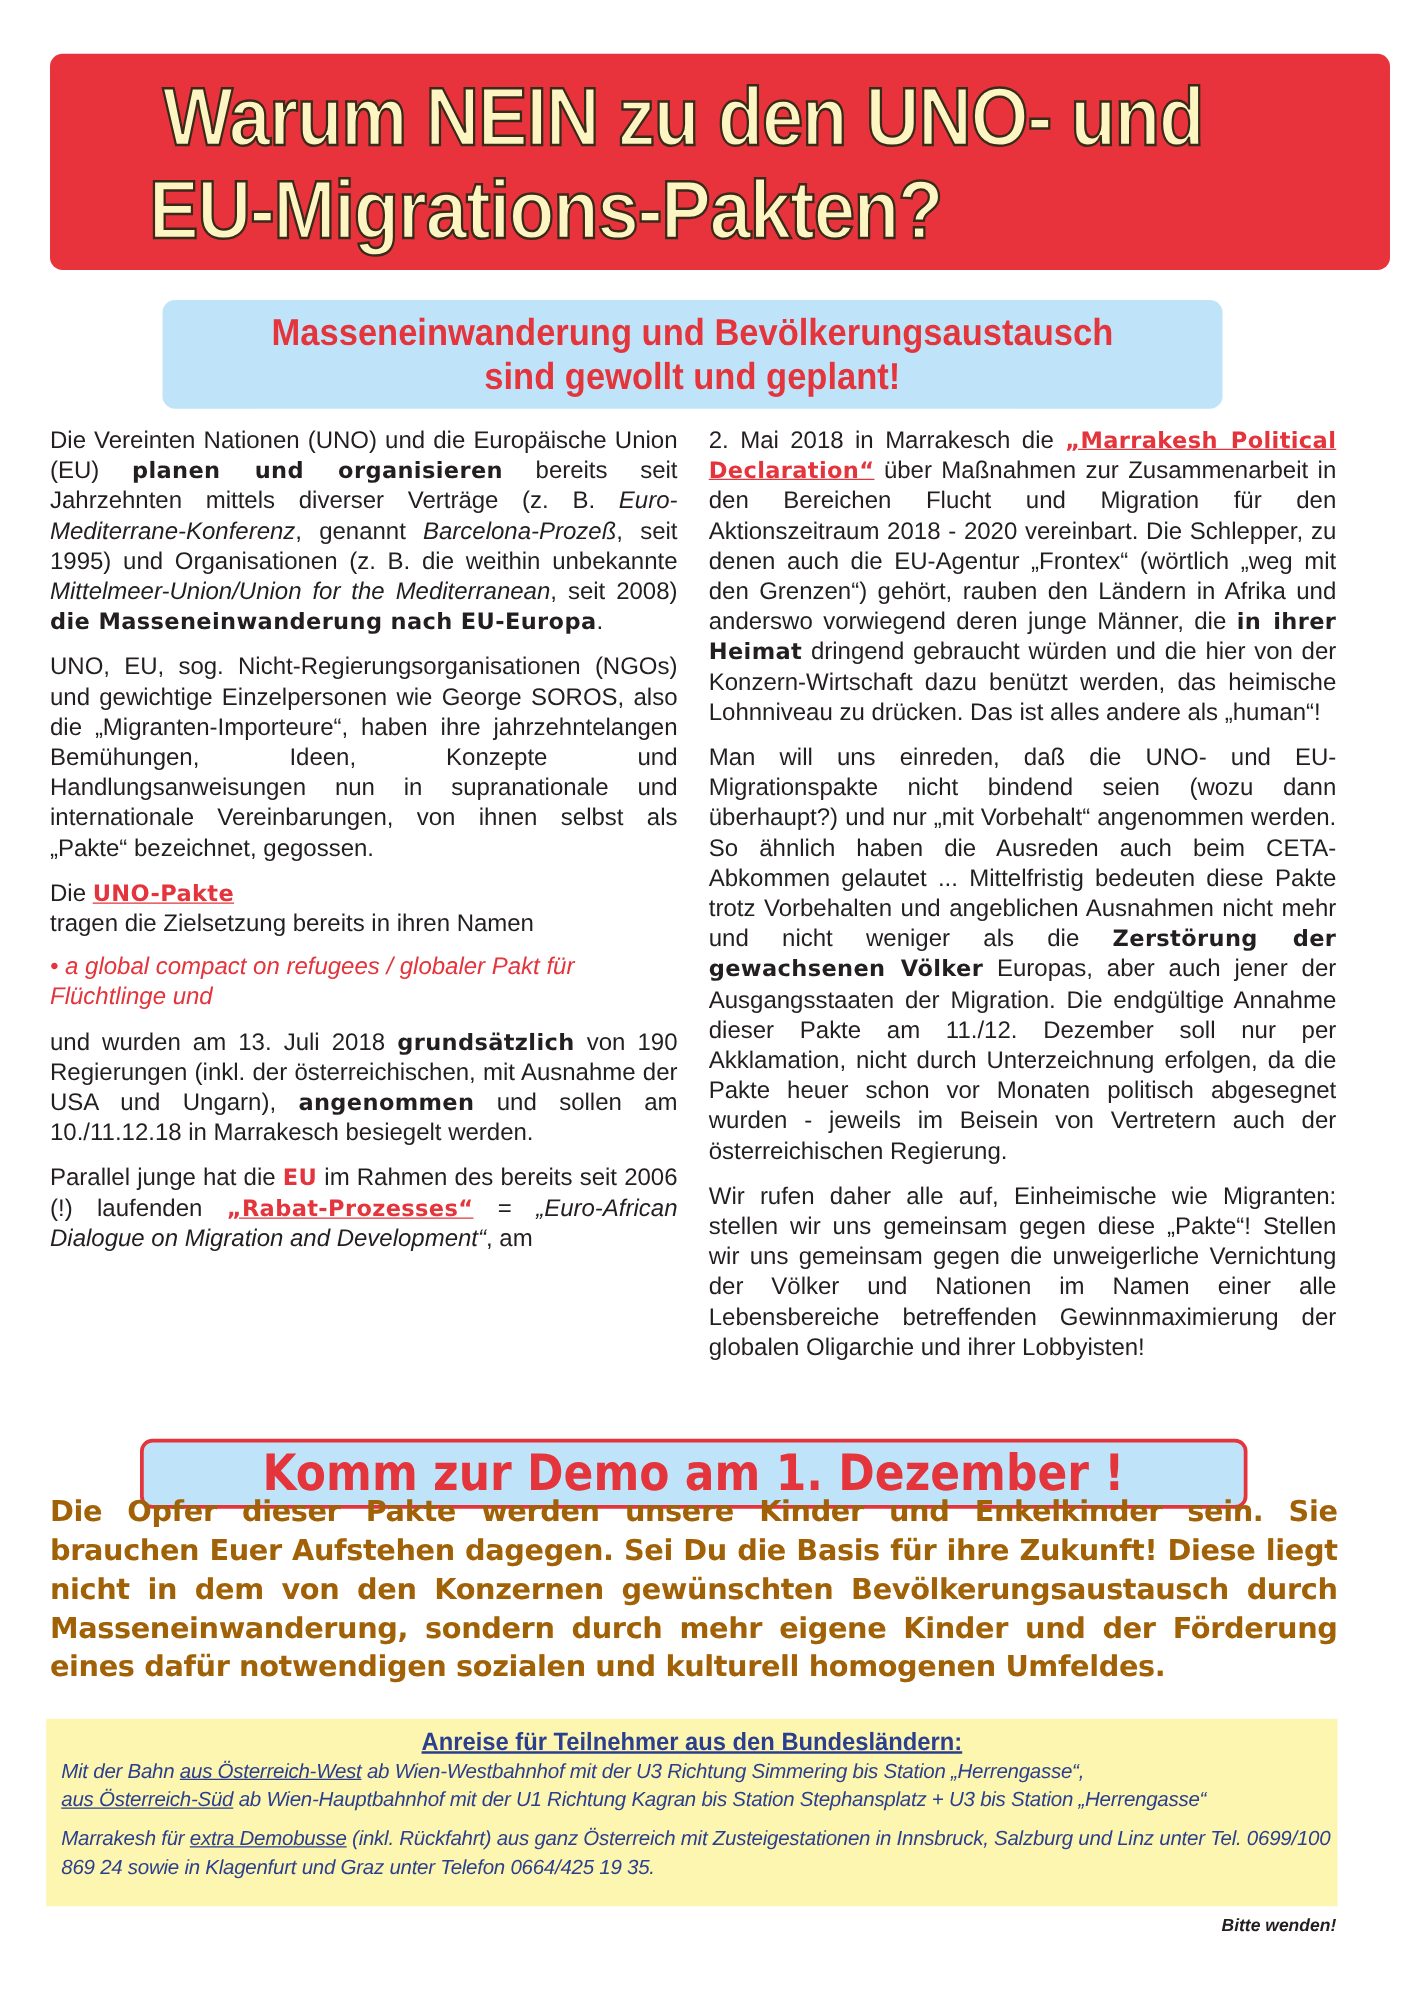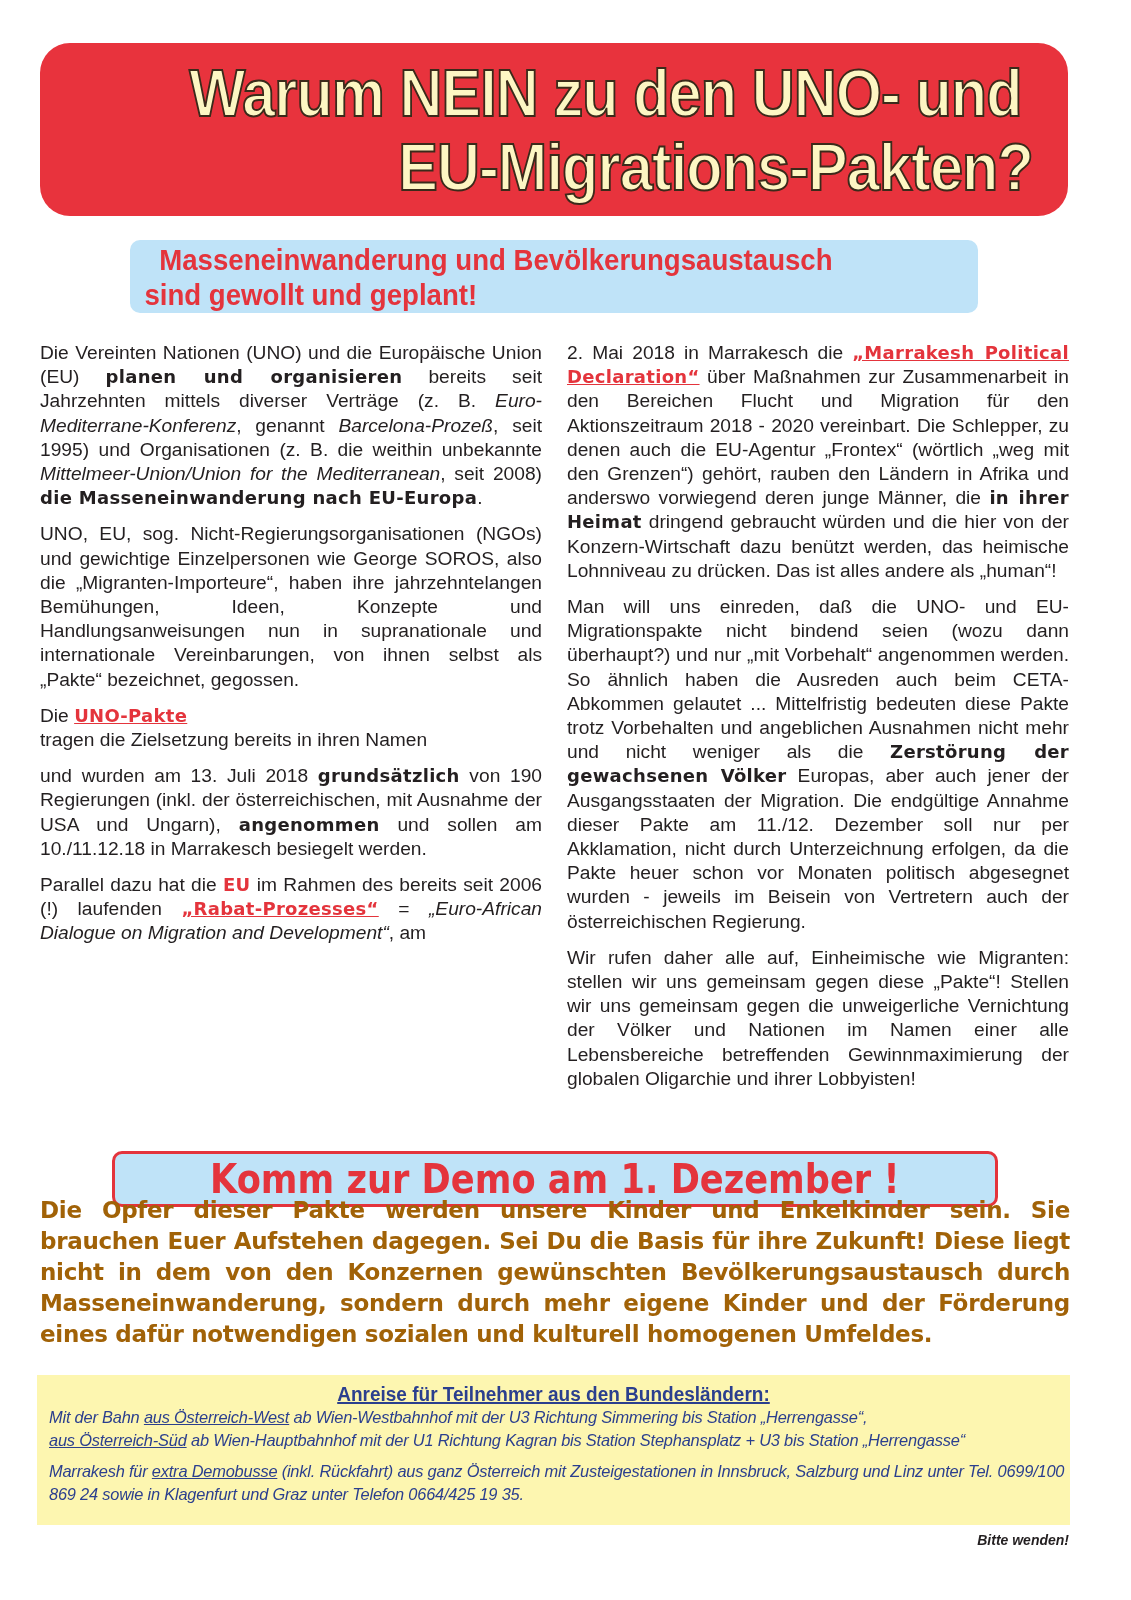"Warum NEIN zu den UNO-" .title-box { align-items: flex-end -> flex-start; border-radius: 30px -> 10px; padding-left: none -> 44px }
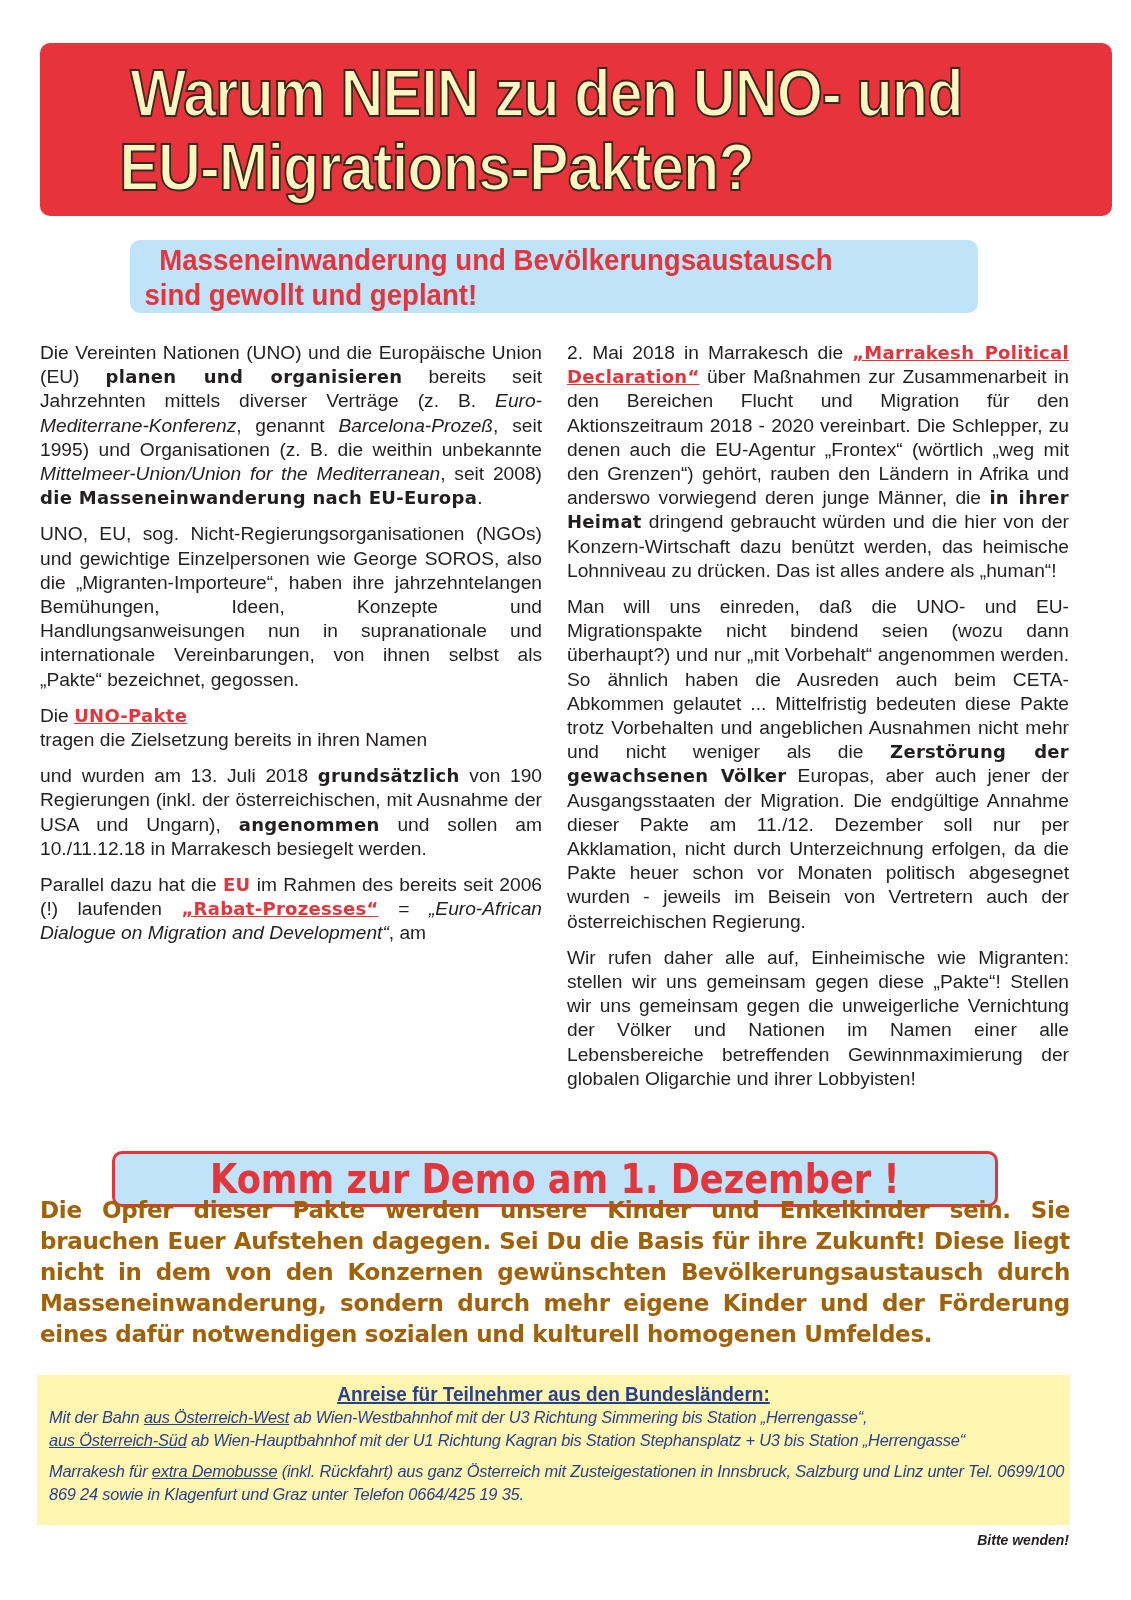"Masseneinwanderung und" .sub-box { align-items: flex-start -> center; height: 73px -> 87px }
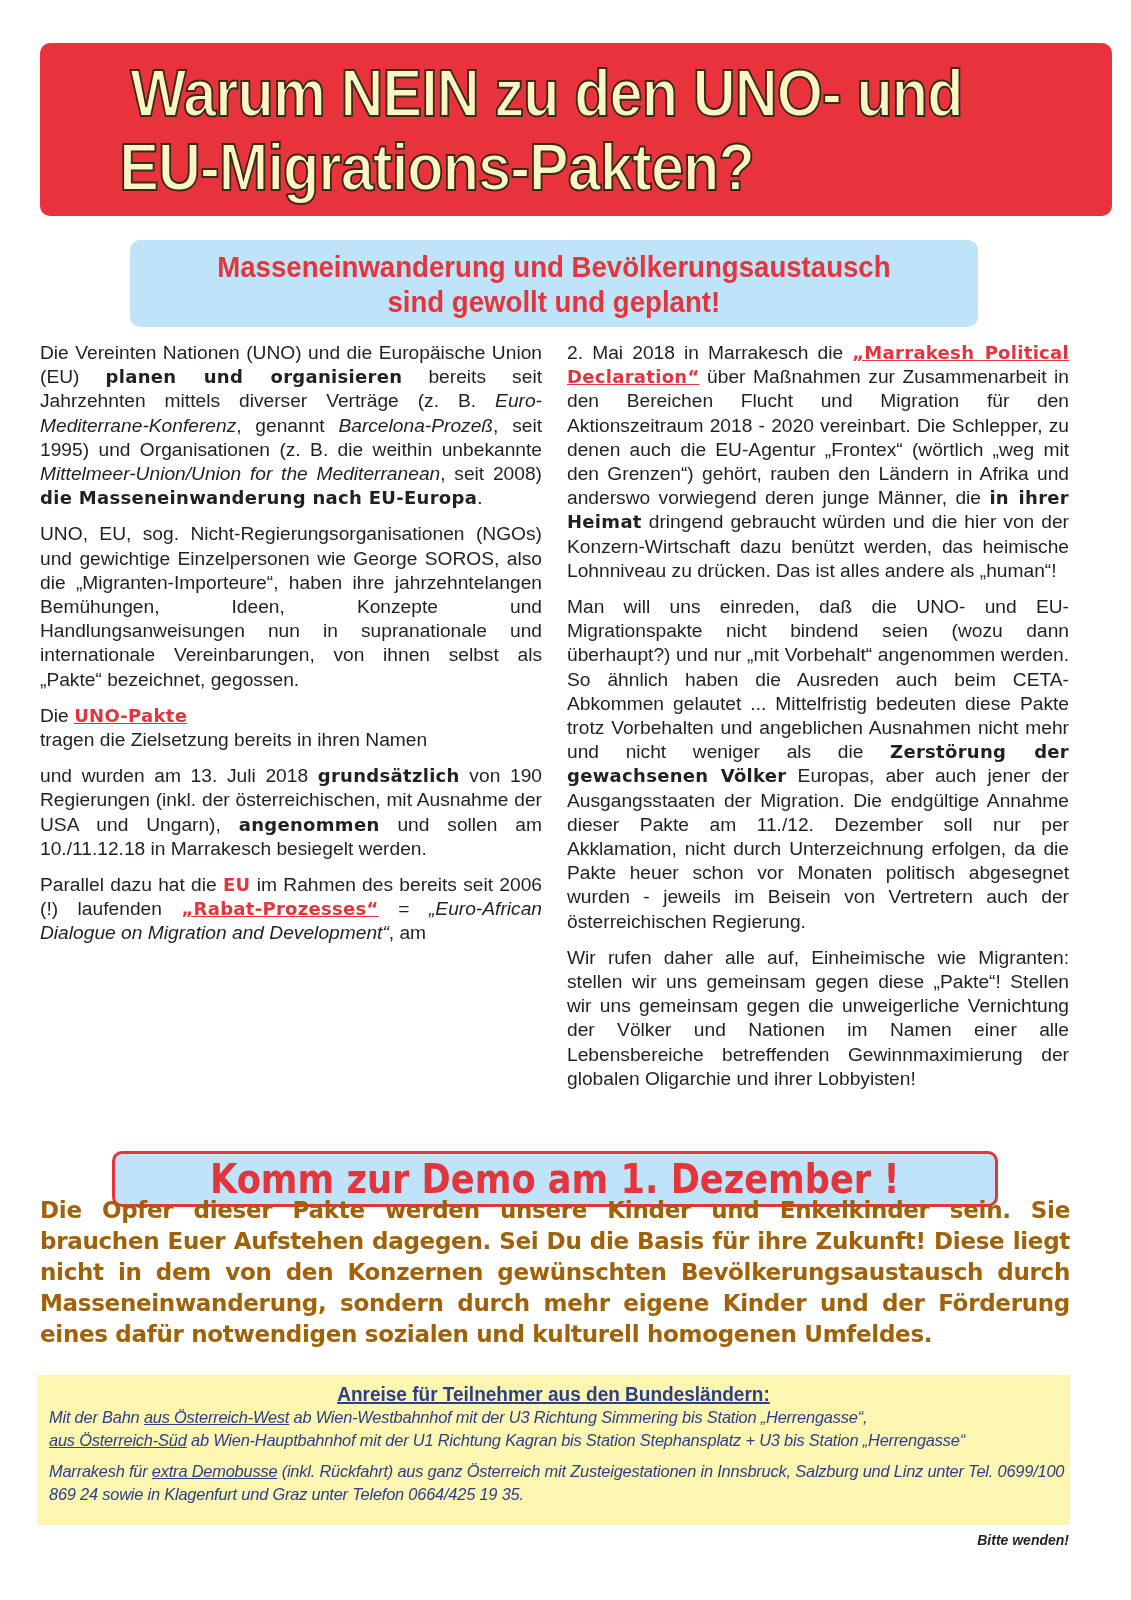"• a global compact on" li { html: none -> <li>• <span>a global compact on refugees / globaler Pakt für Flüchtlinge und</span></li> }
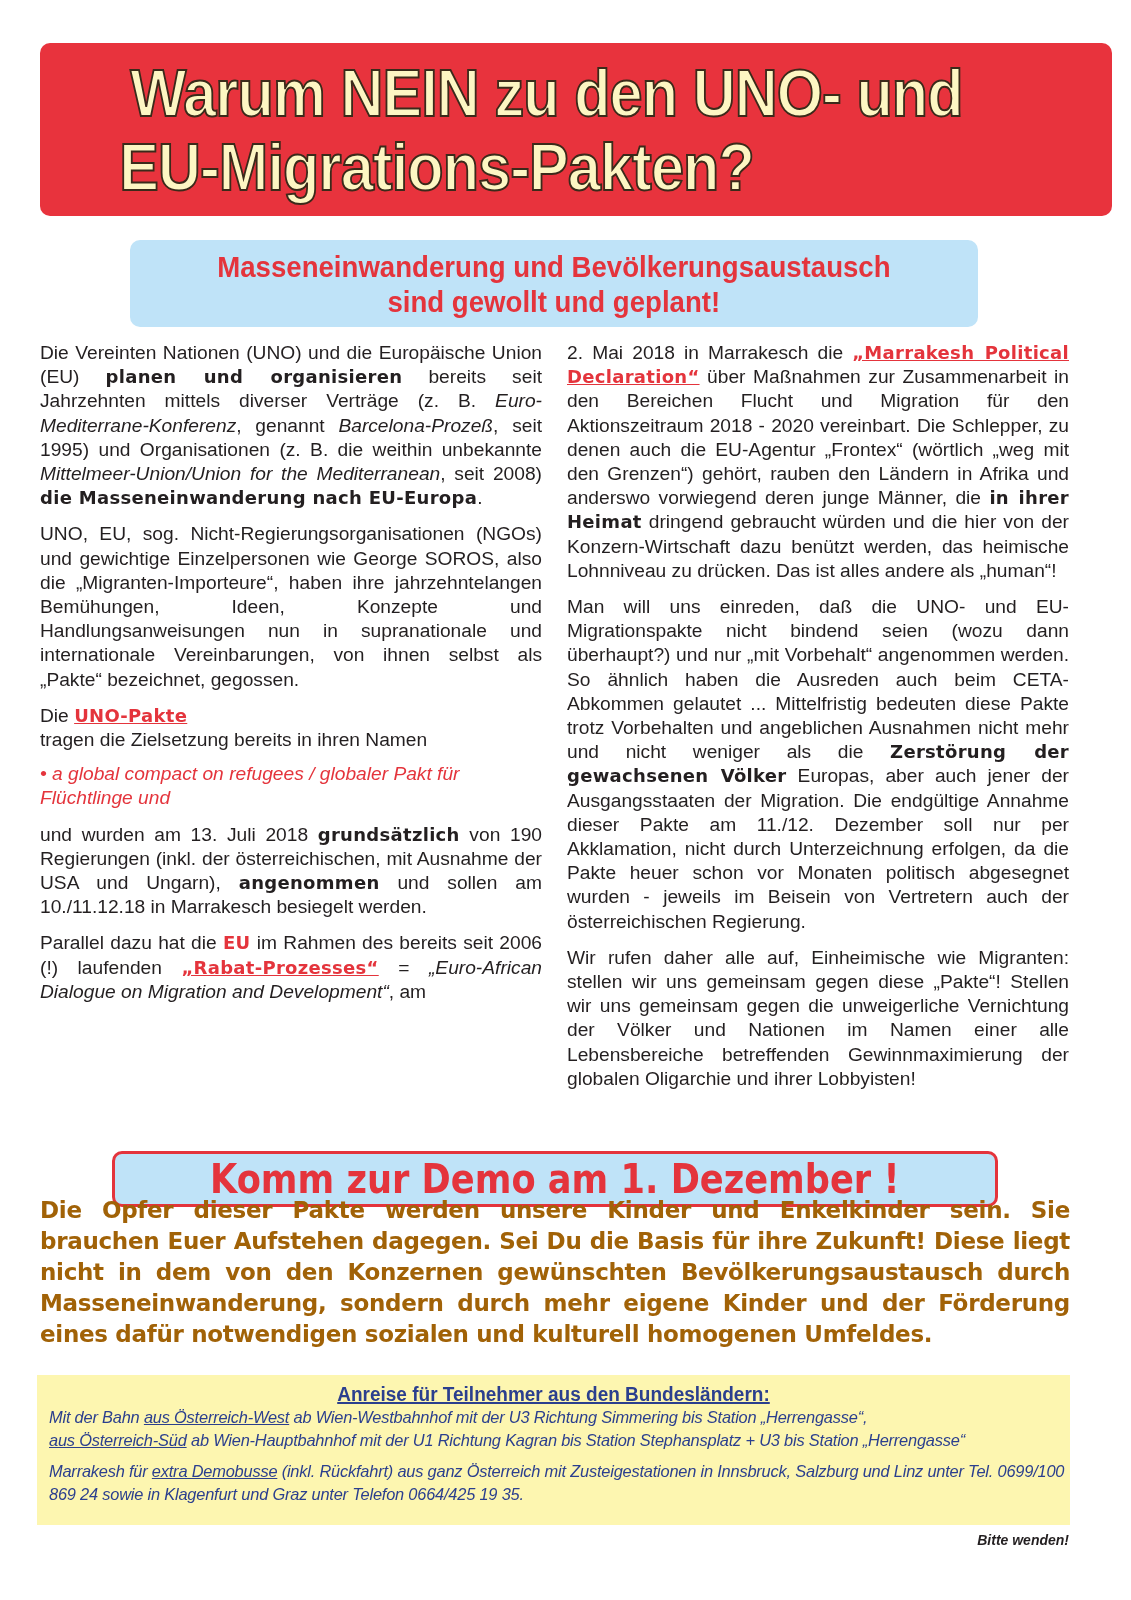"Parallel dazu hat die" span { text: dazu -> junge }
